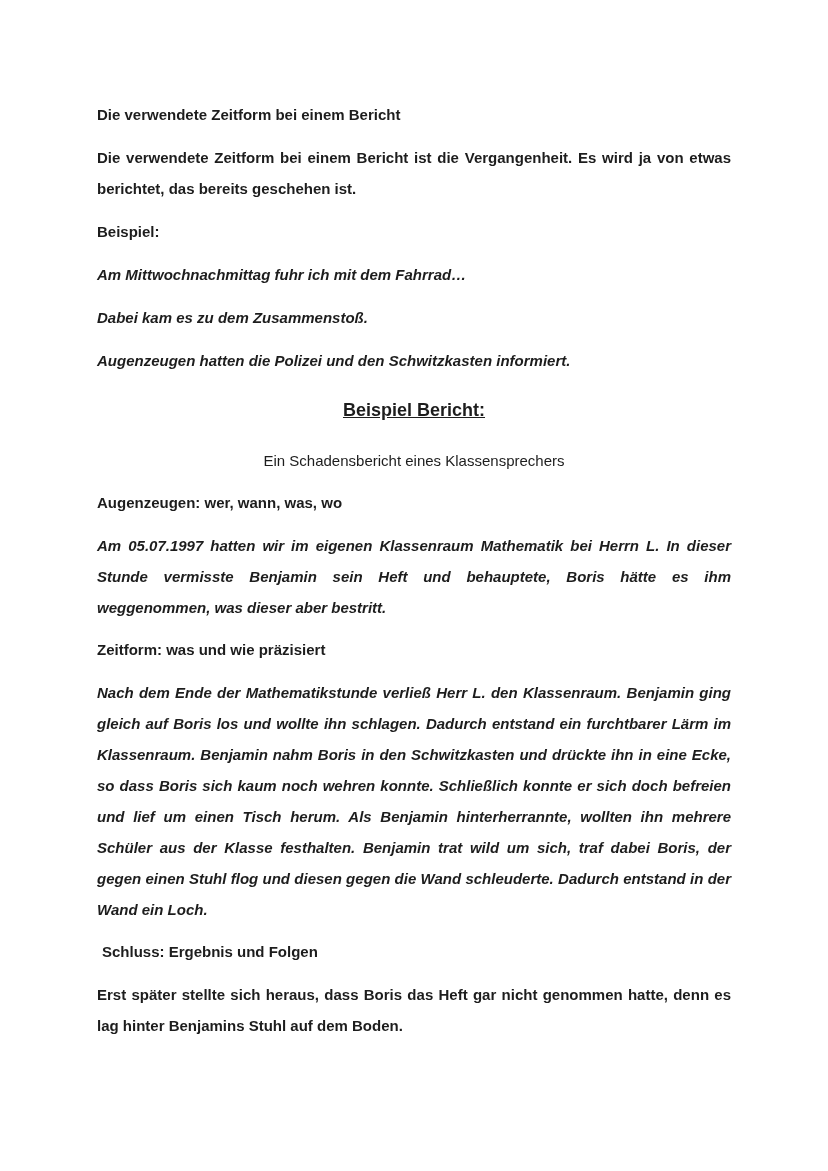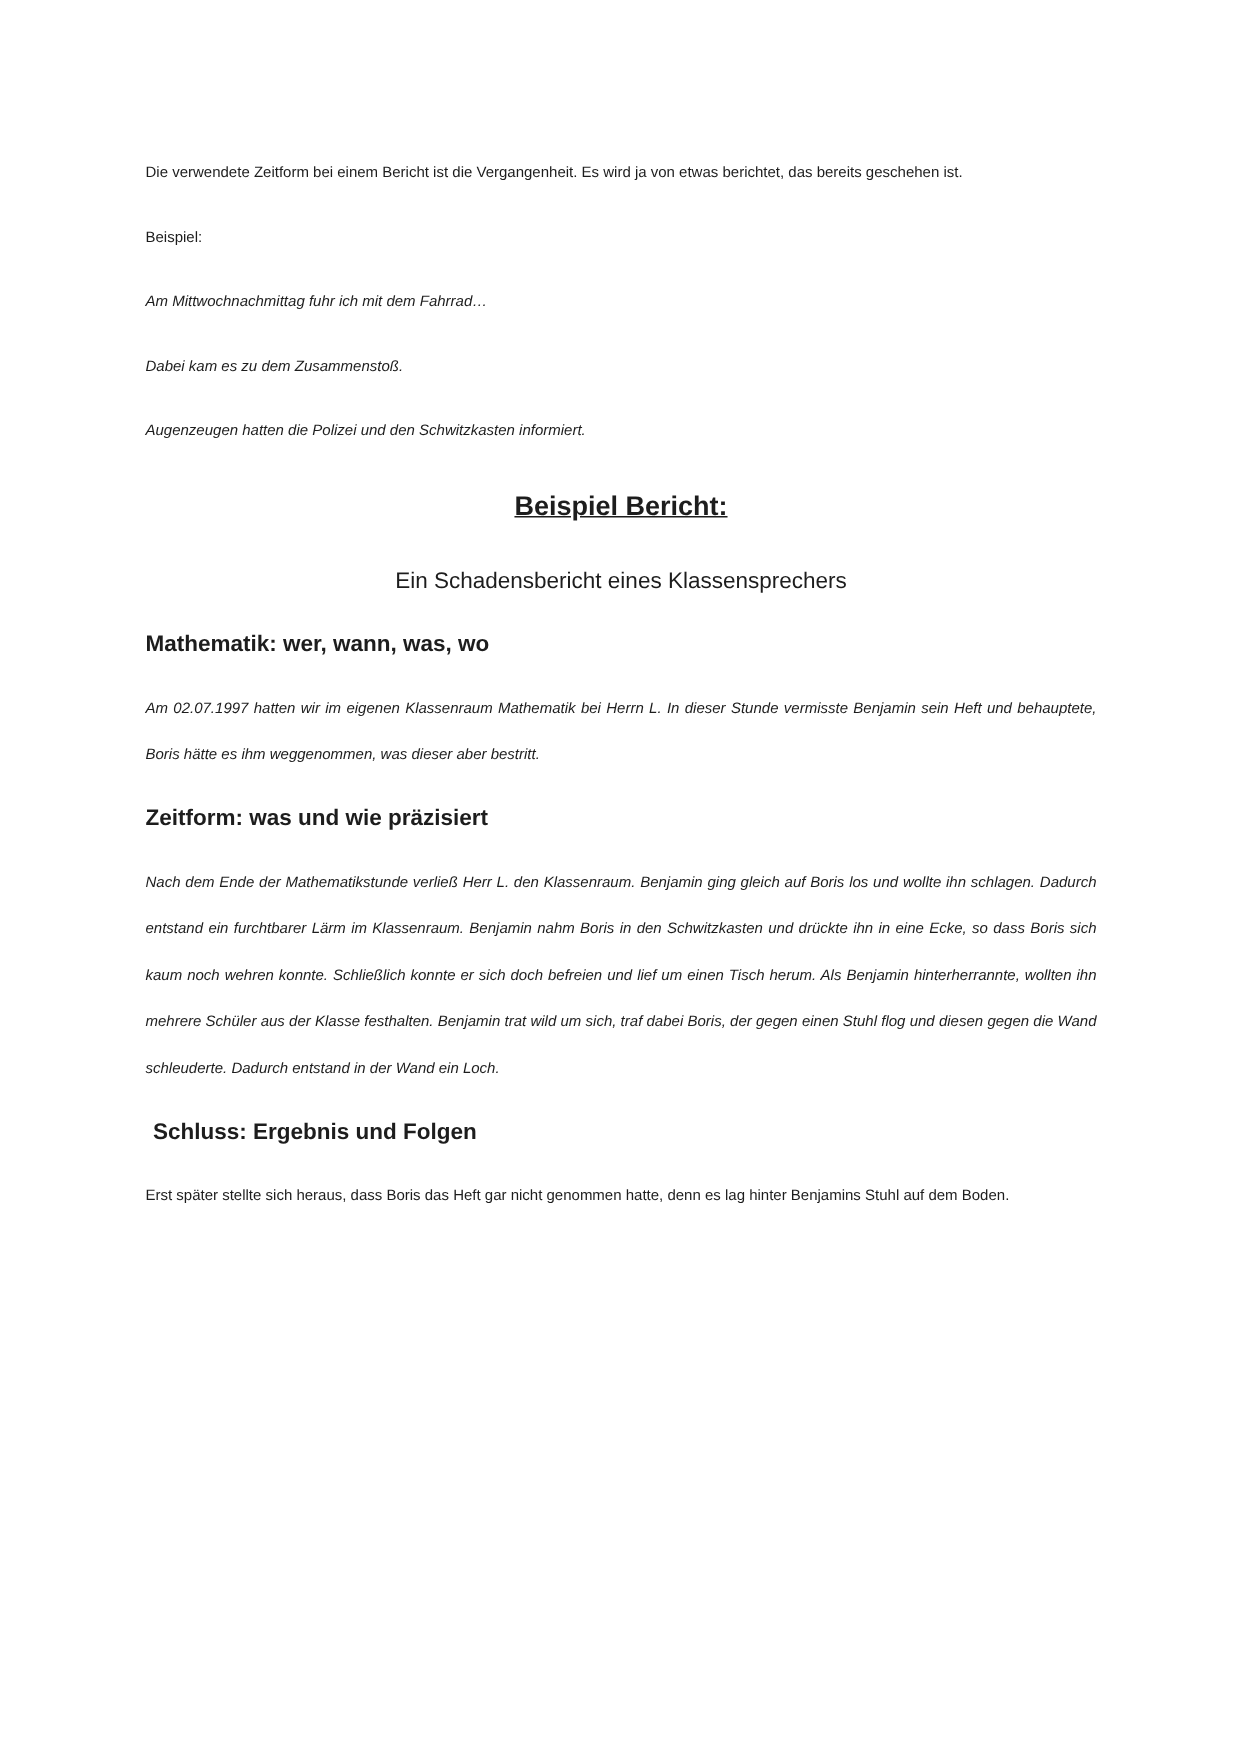"Die verwendete Zeitform bei einem Bericht" h2.h { html: none -> <h2>Die verwendete Zeitform bei einem Bericht</h2> }
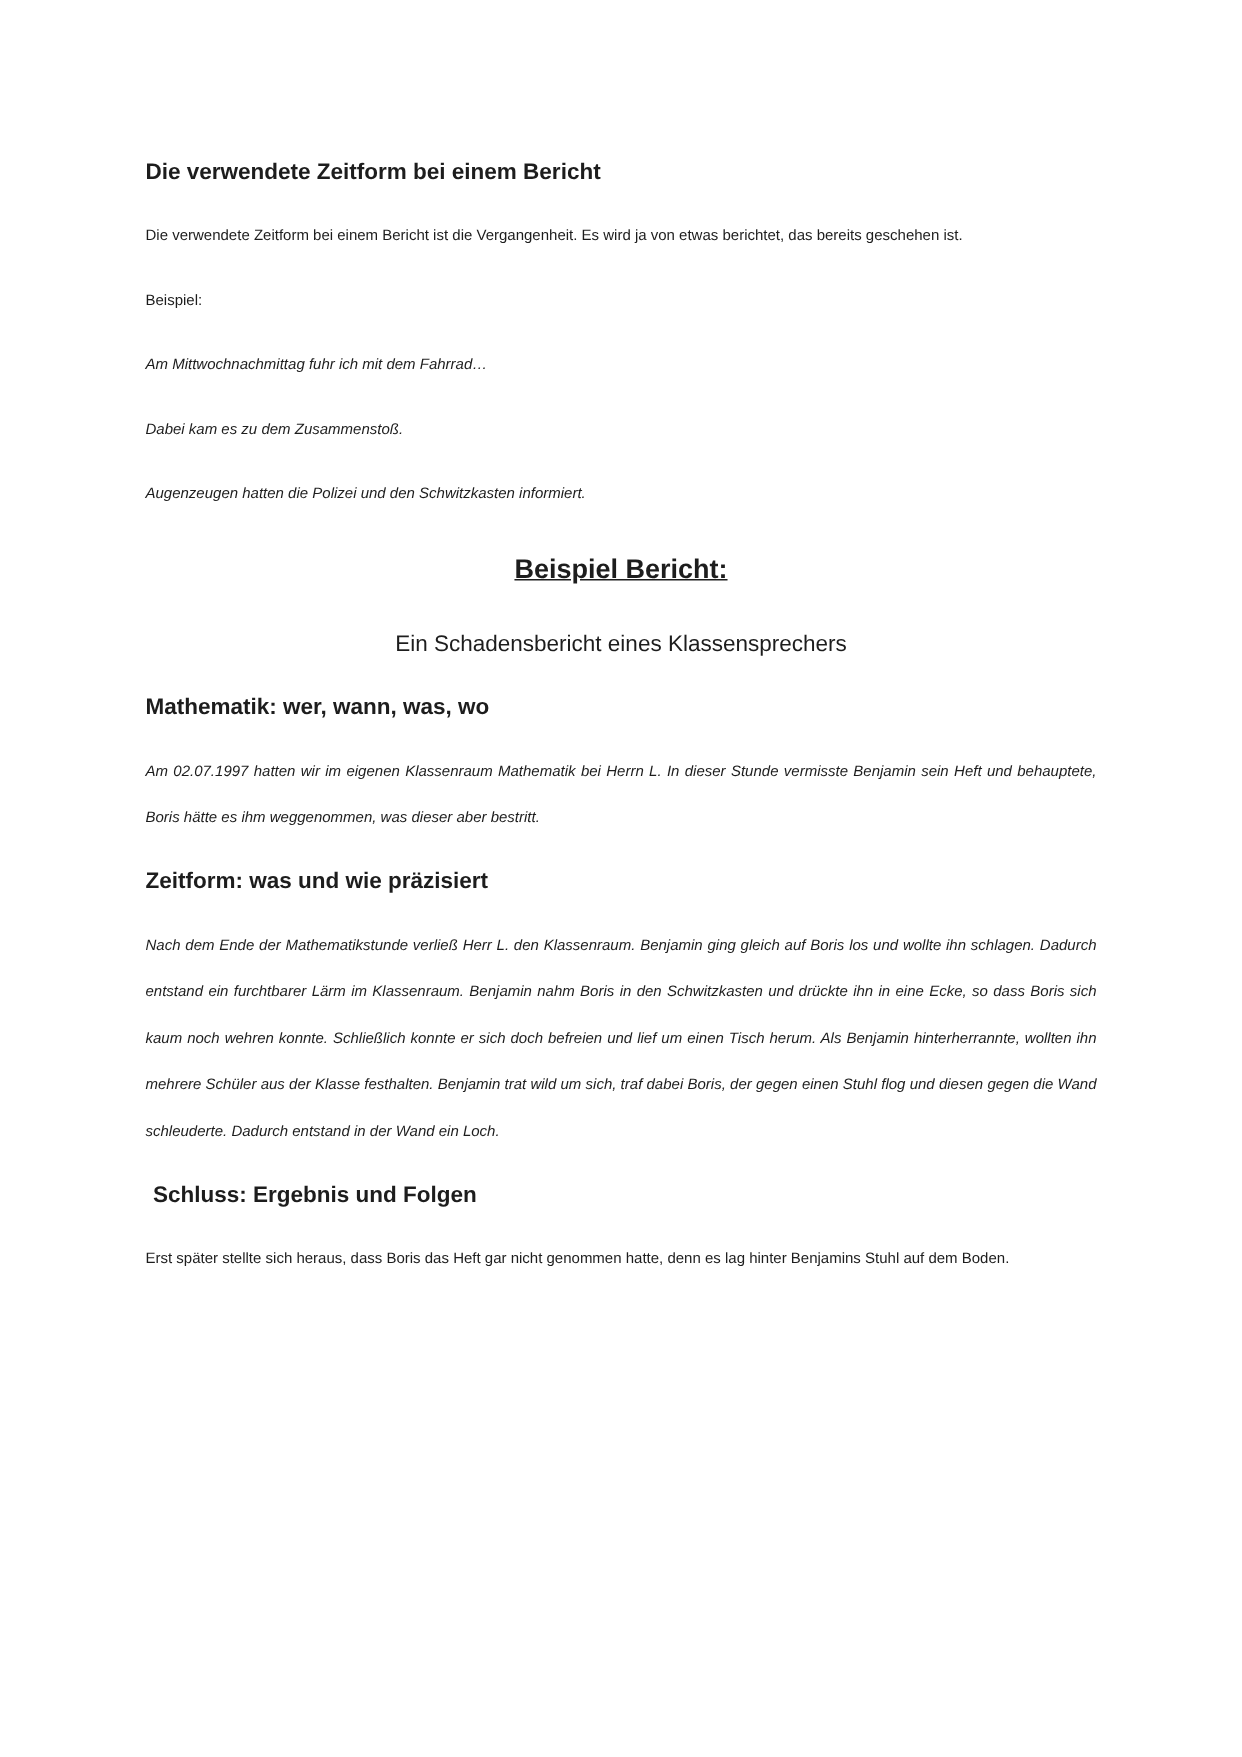"Die verwendete Zeitform bei einem Bericht ist" .body { font-size: 10px -> 15px; font-weight: normal -> bold }
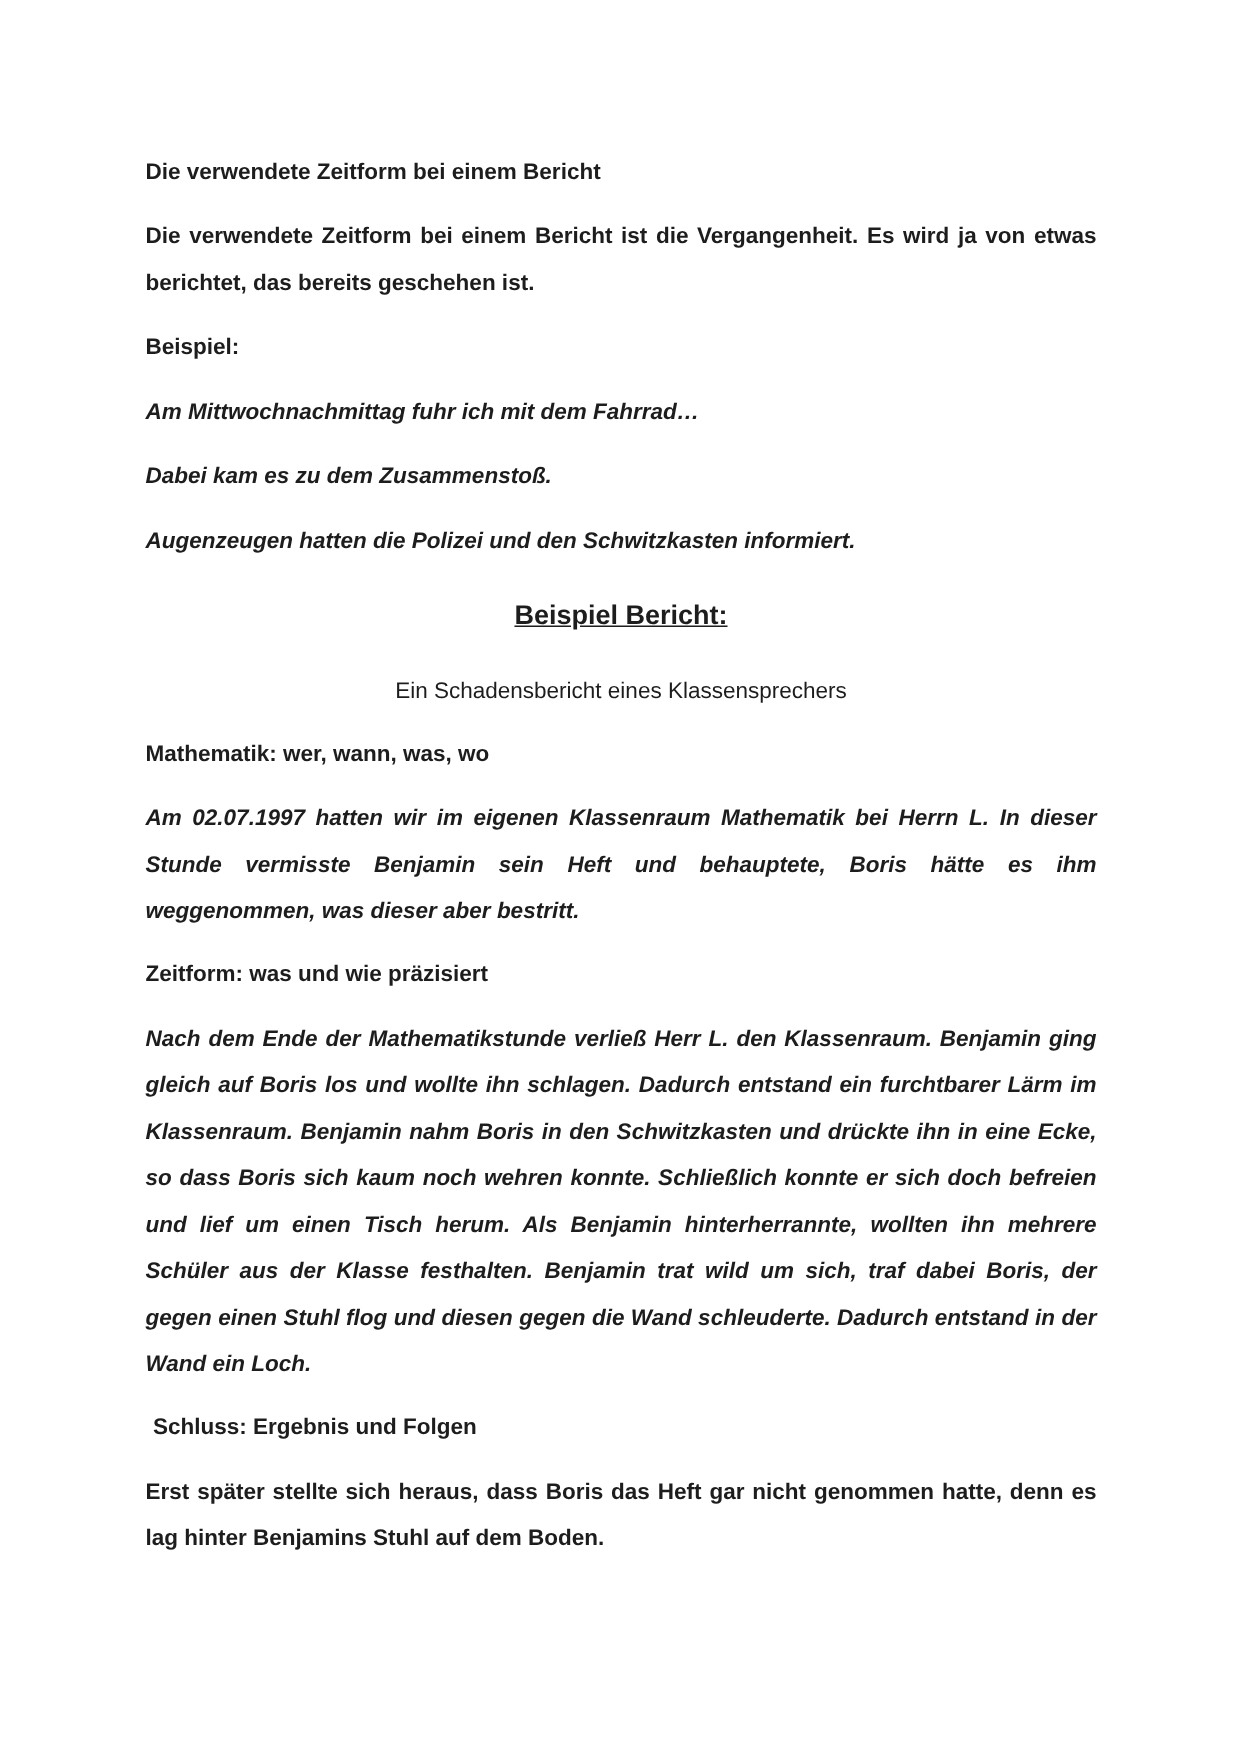"Mathematik: wer, wann, was, wo" h2.h { text: Mathematik -> Augenzeugen }
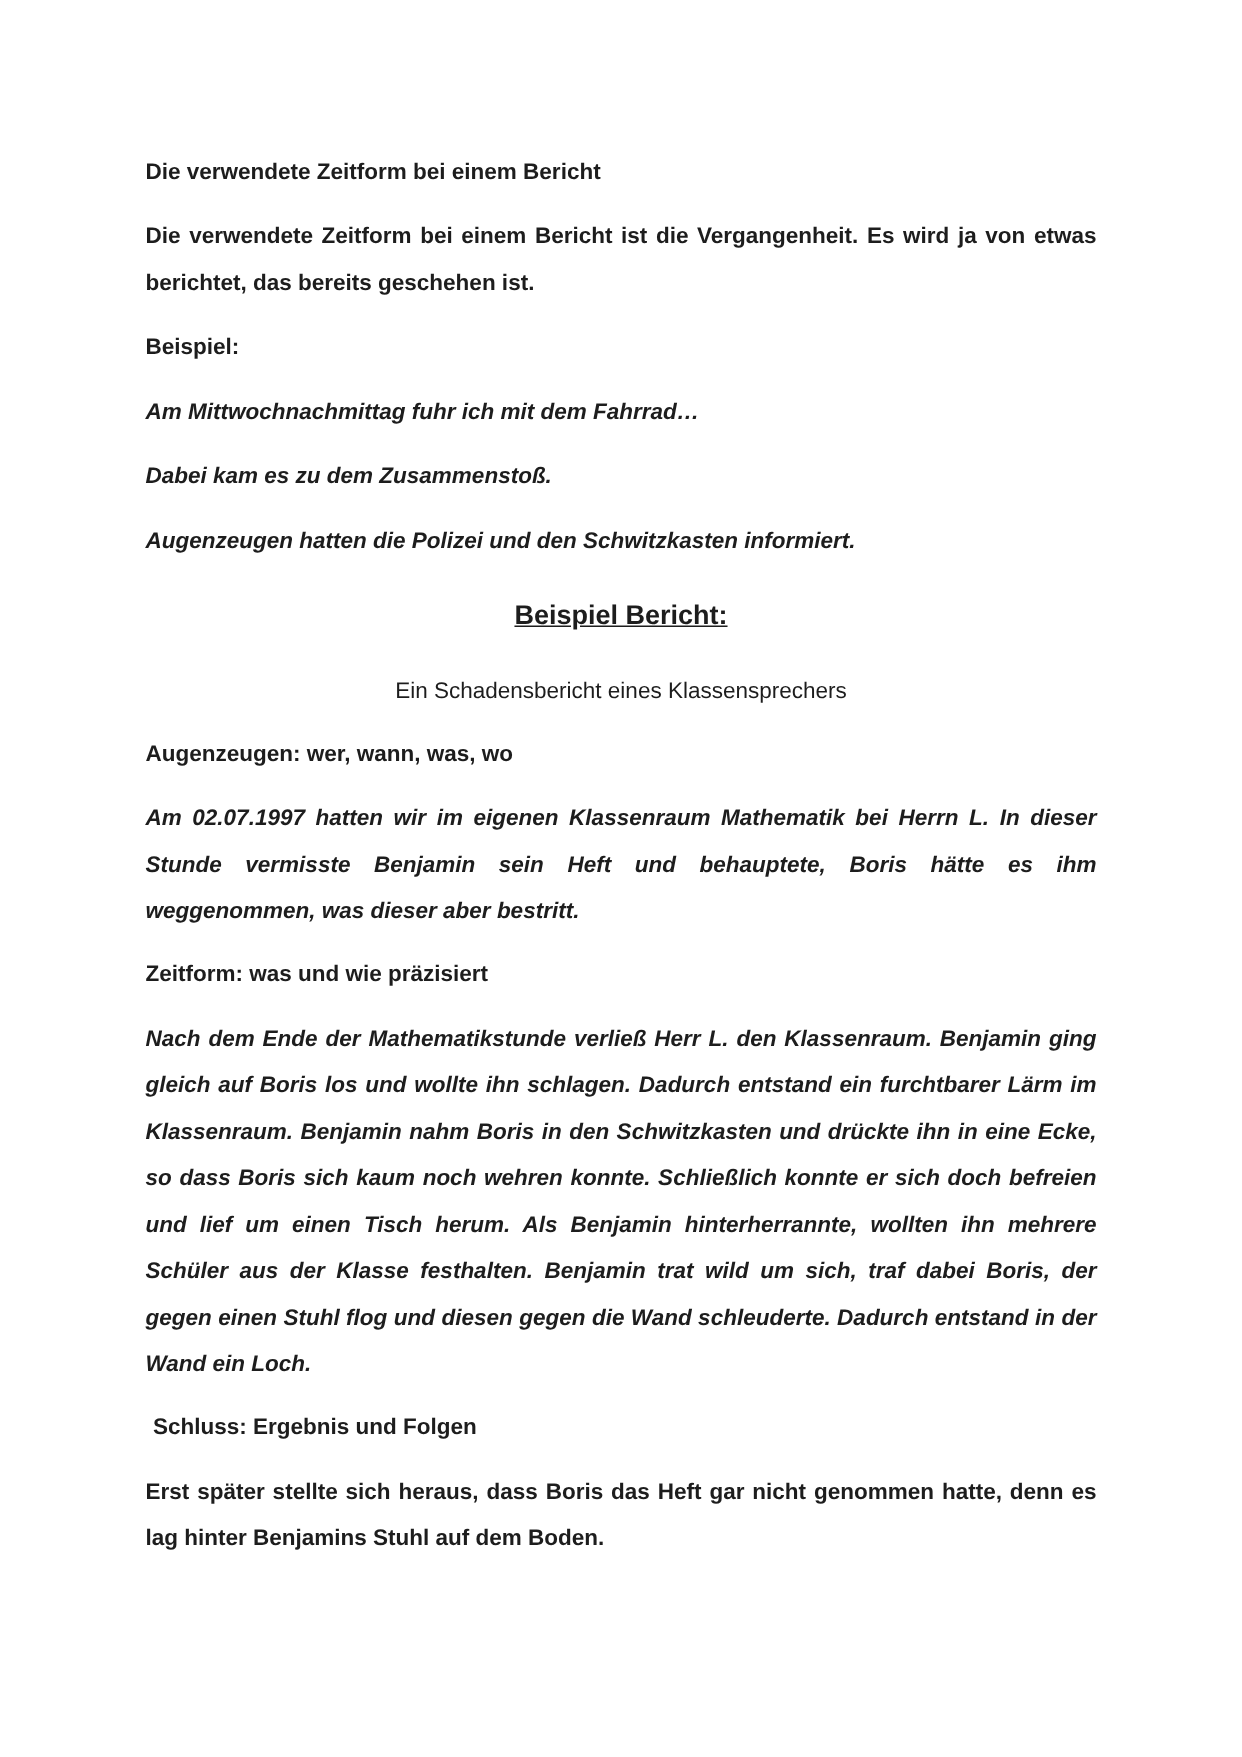"Am 02.07.1997 hatten wir im" p.body { text: 02.07.1997 -> 05.07.1997 }
